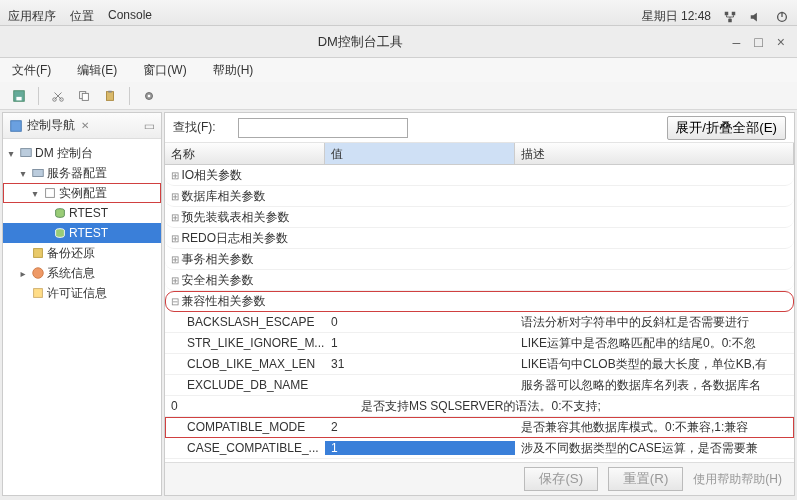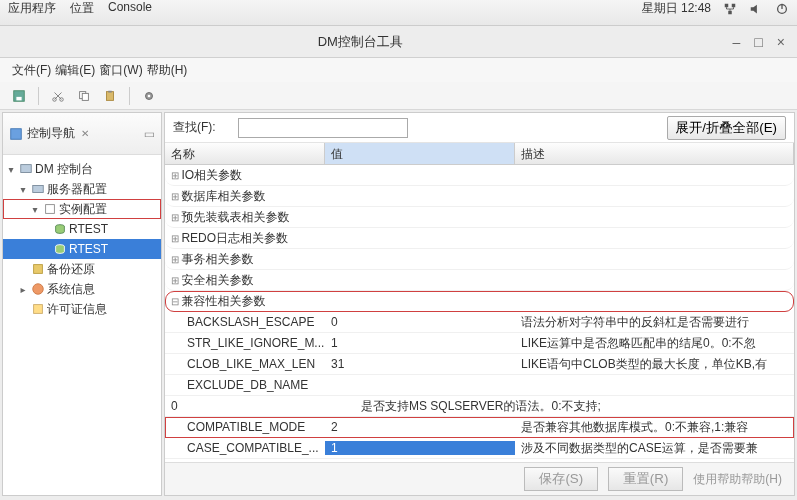"应用程序" .system-bar { align-items: flex-start -> flex-end }
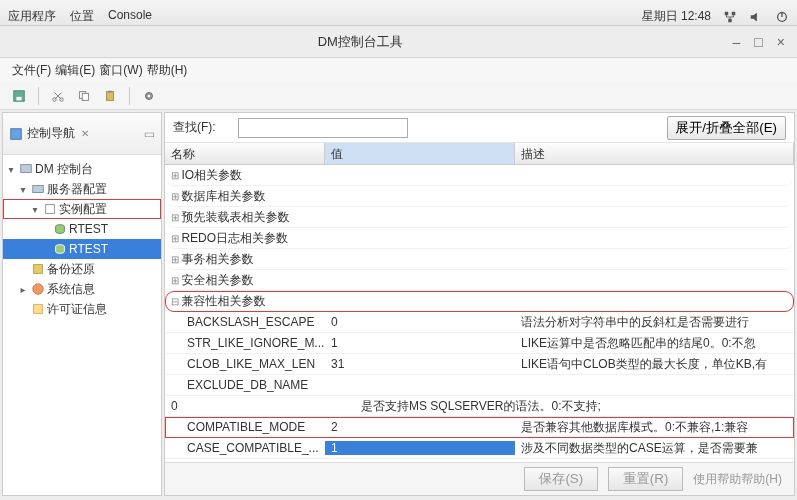"文件(F)" .menu-bar { gap: 4px -> 26px }
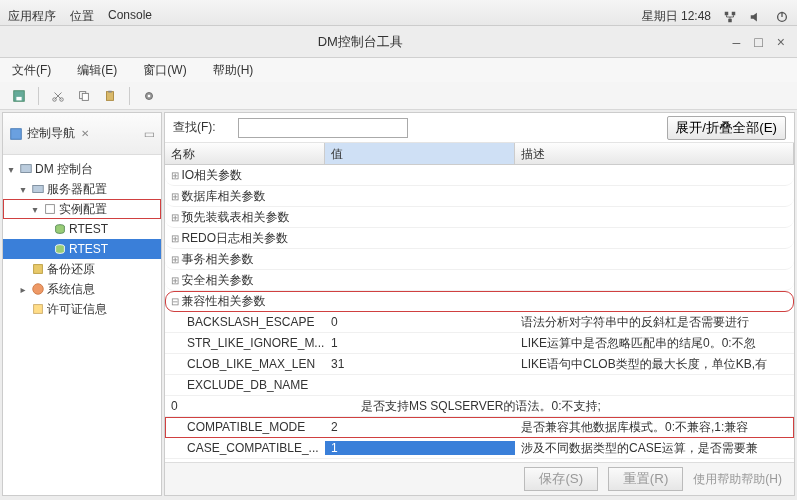"控制导航" .nav-header { height: 42px -> 26px }
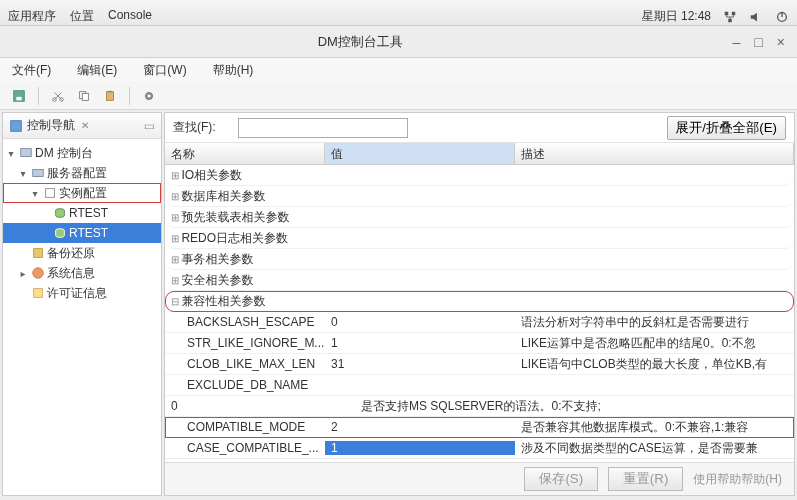"服务器可以忽略的数据库名列表，各数据库名" div.c-desc { html: none -> <div>服务器可以忽略的数据库名列表，各数据库名</div> }
